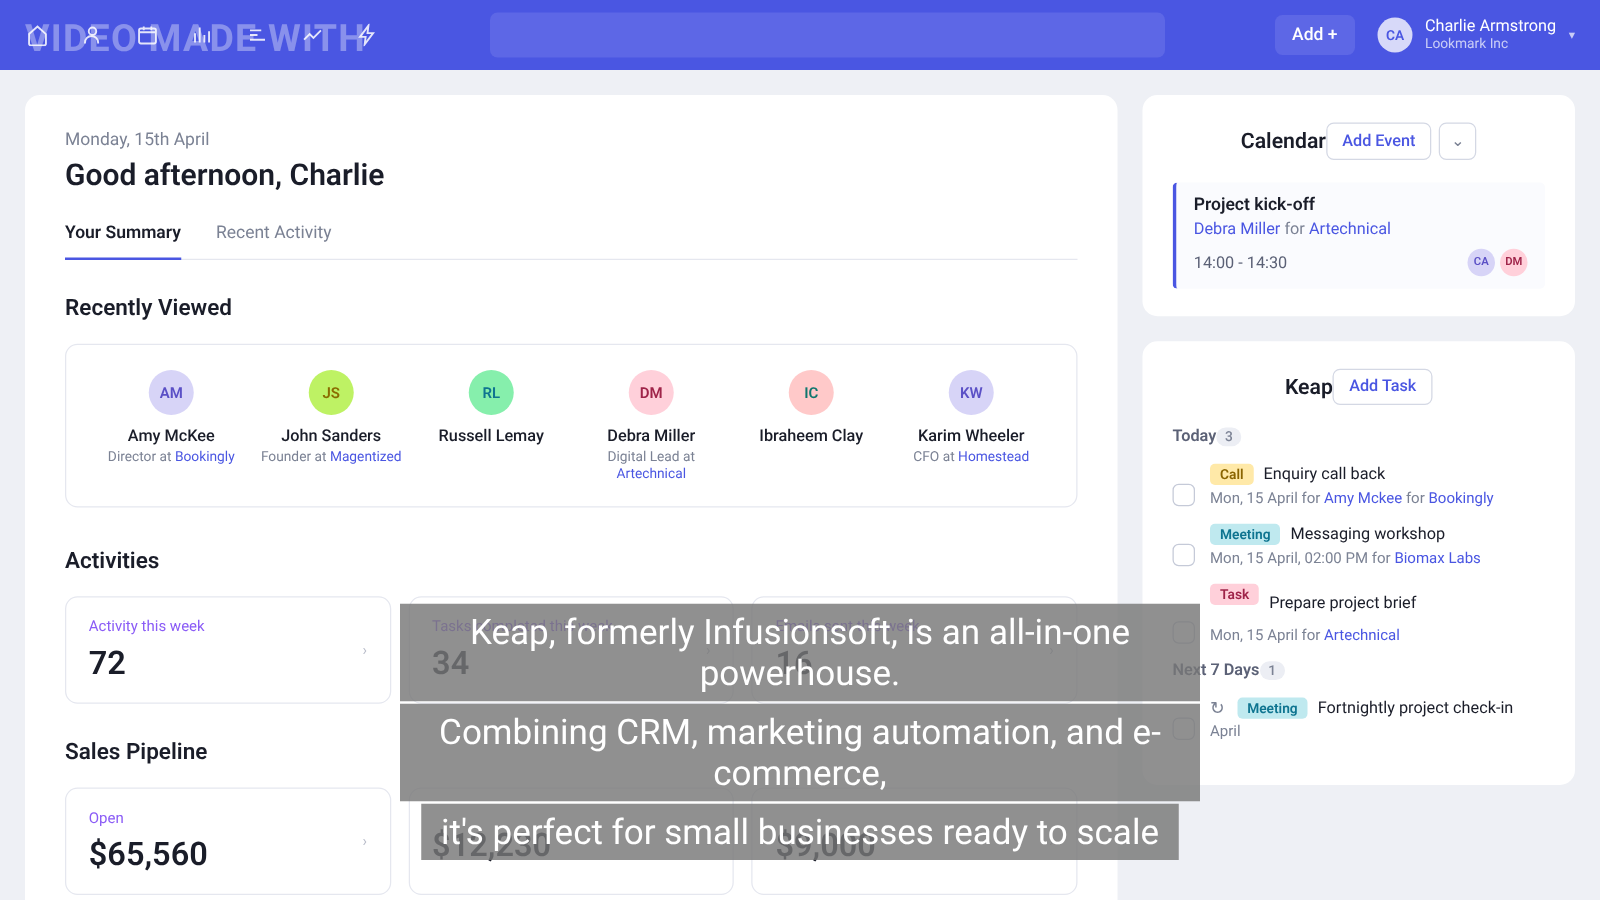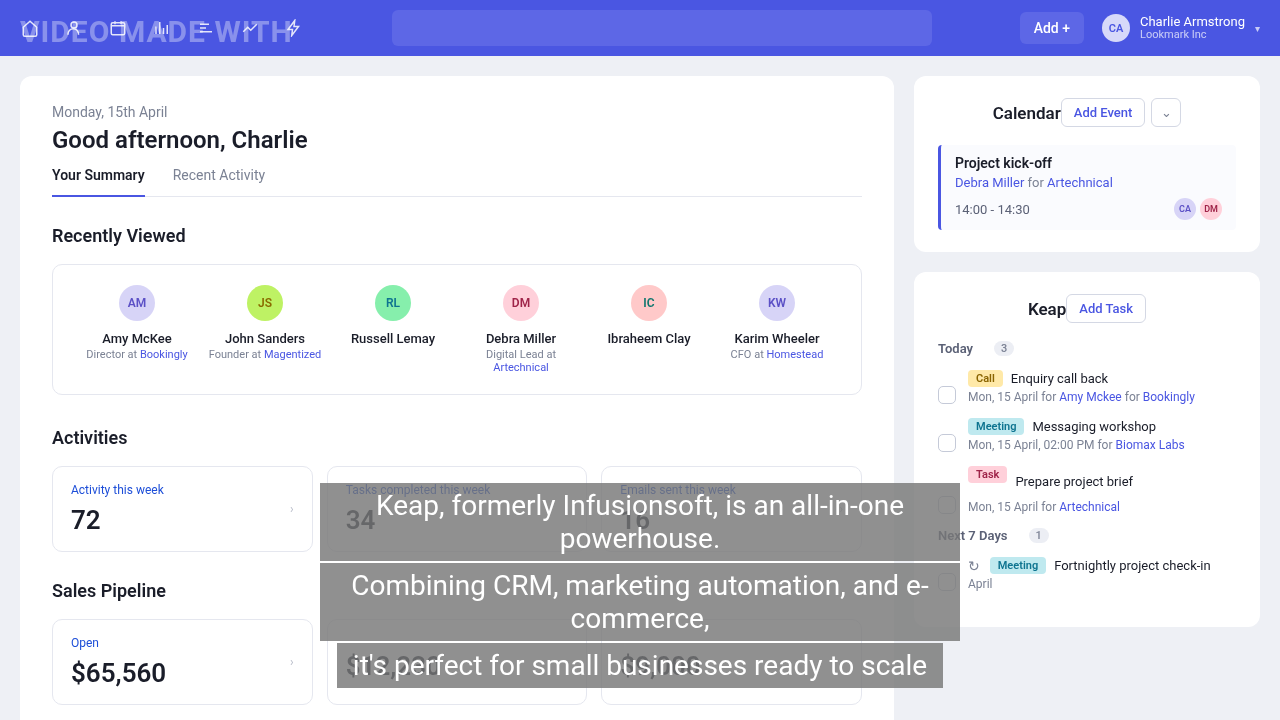"Good afternoon, Charlie" h1 { margin-bottom: 13px -> 24px }
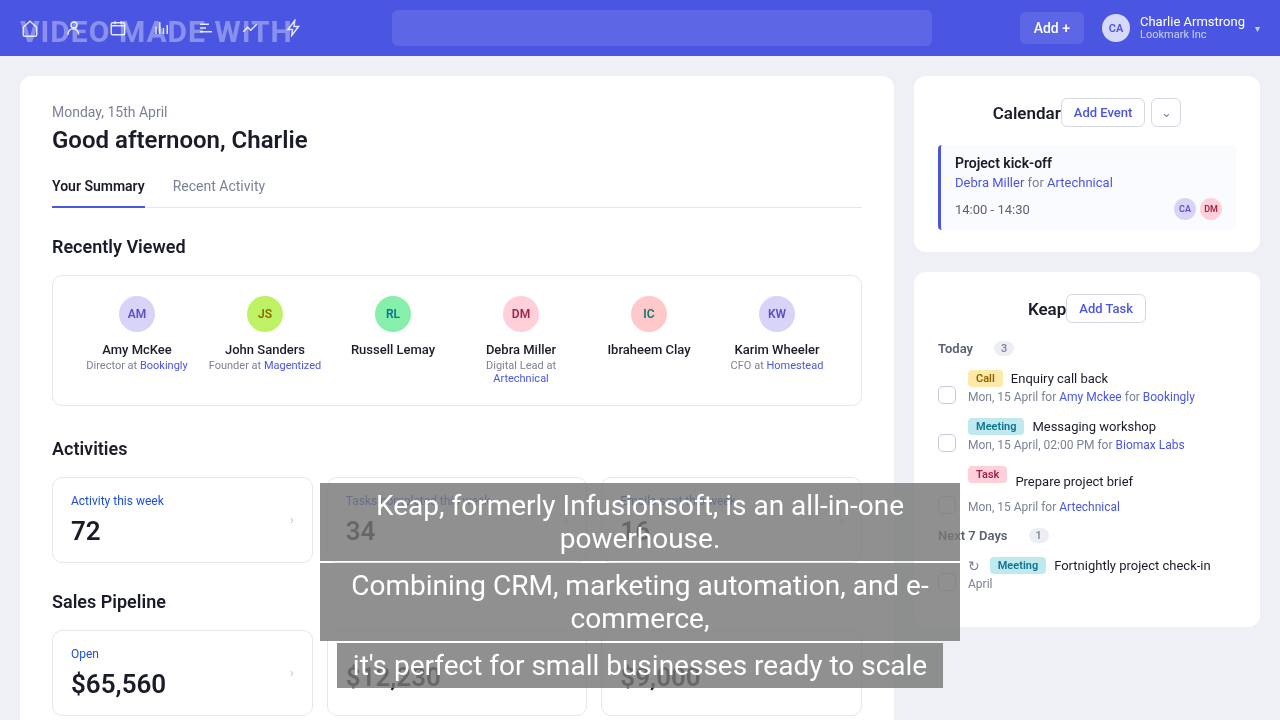"Today" .task-group { gap: 21px -> 0 }
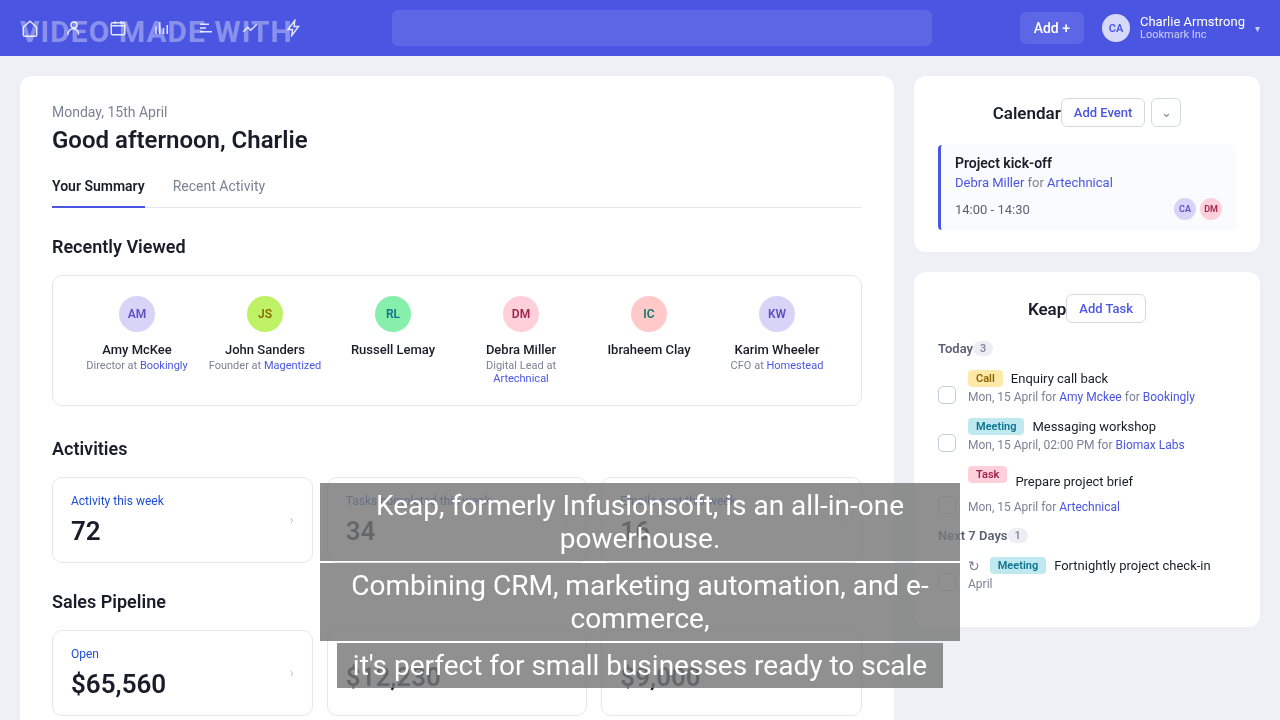"Activity this week" .act-card .lbl { color: #1d4ed8 -> #8b5cf6 }
